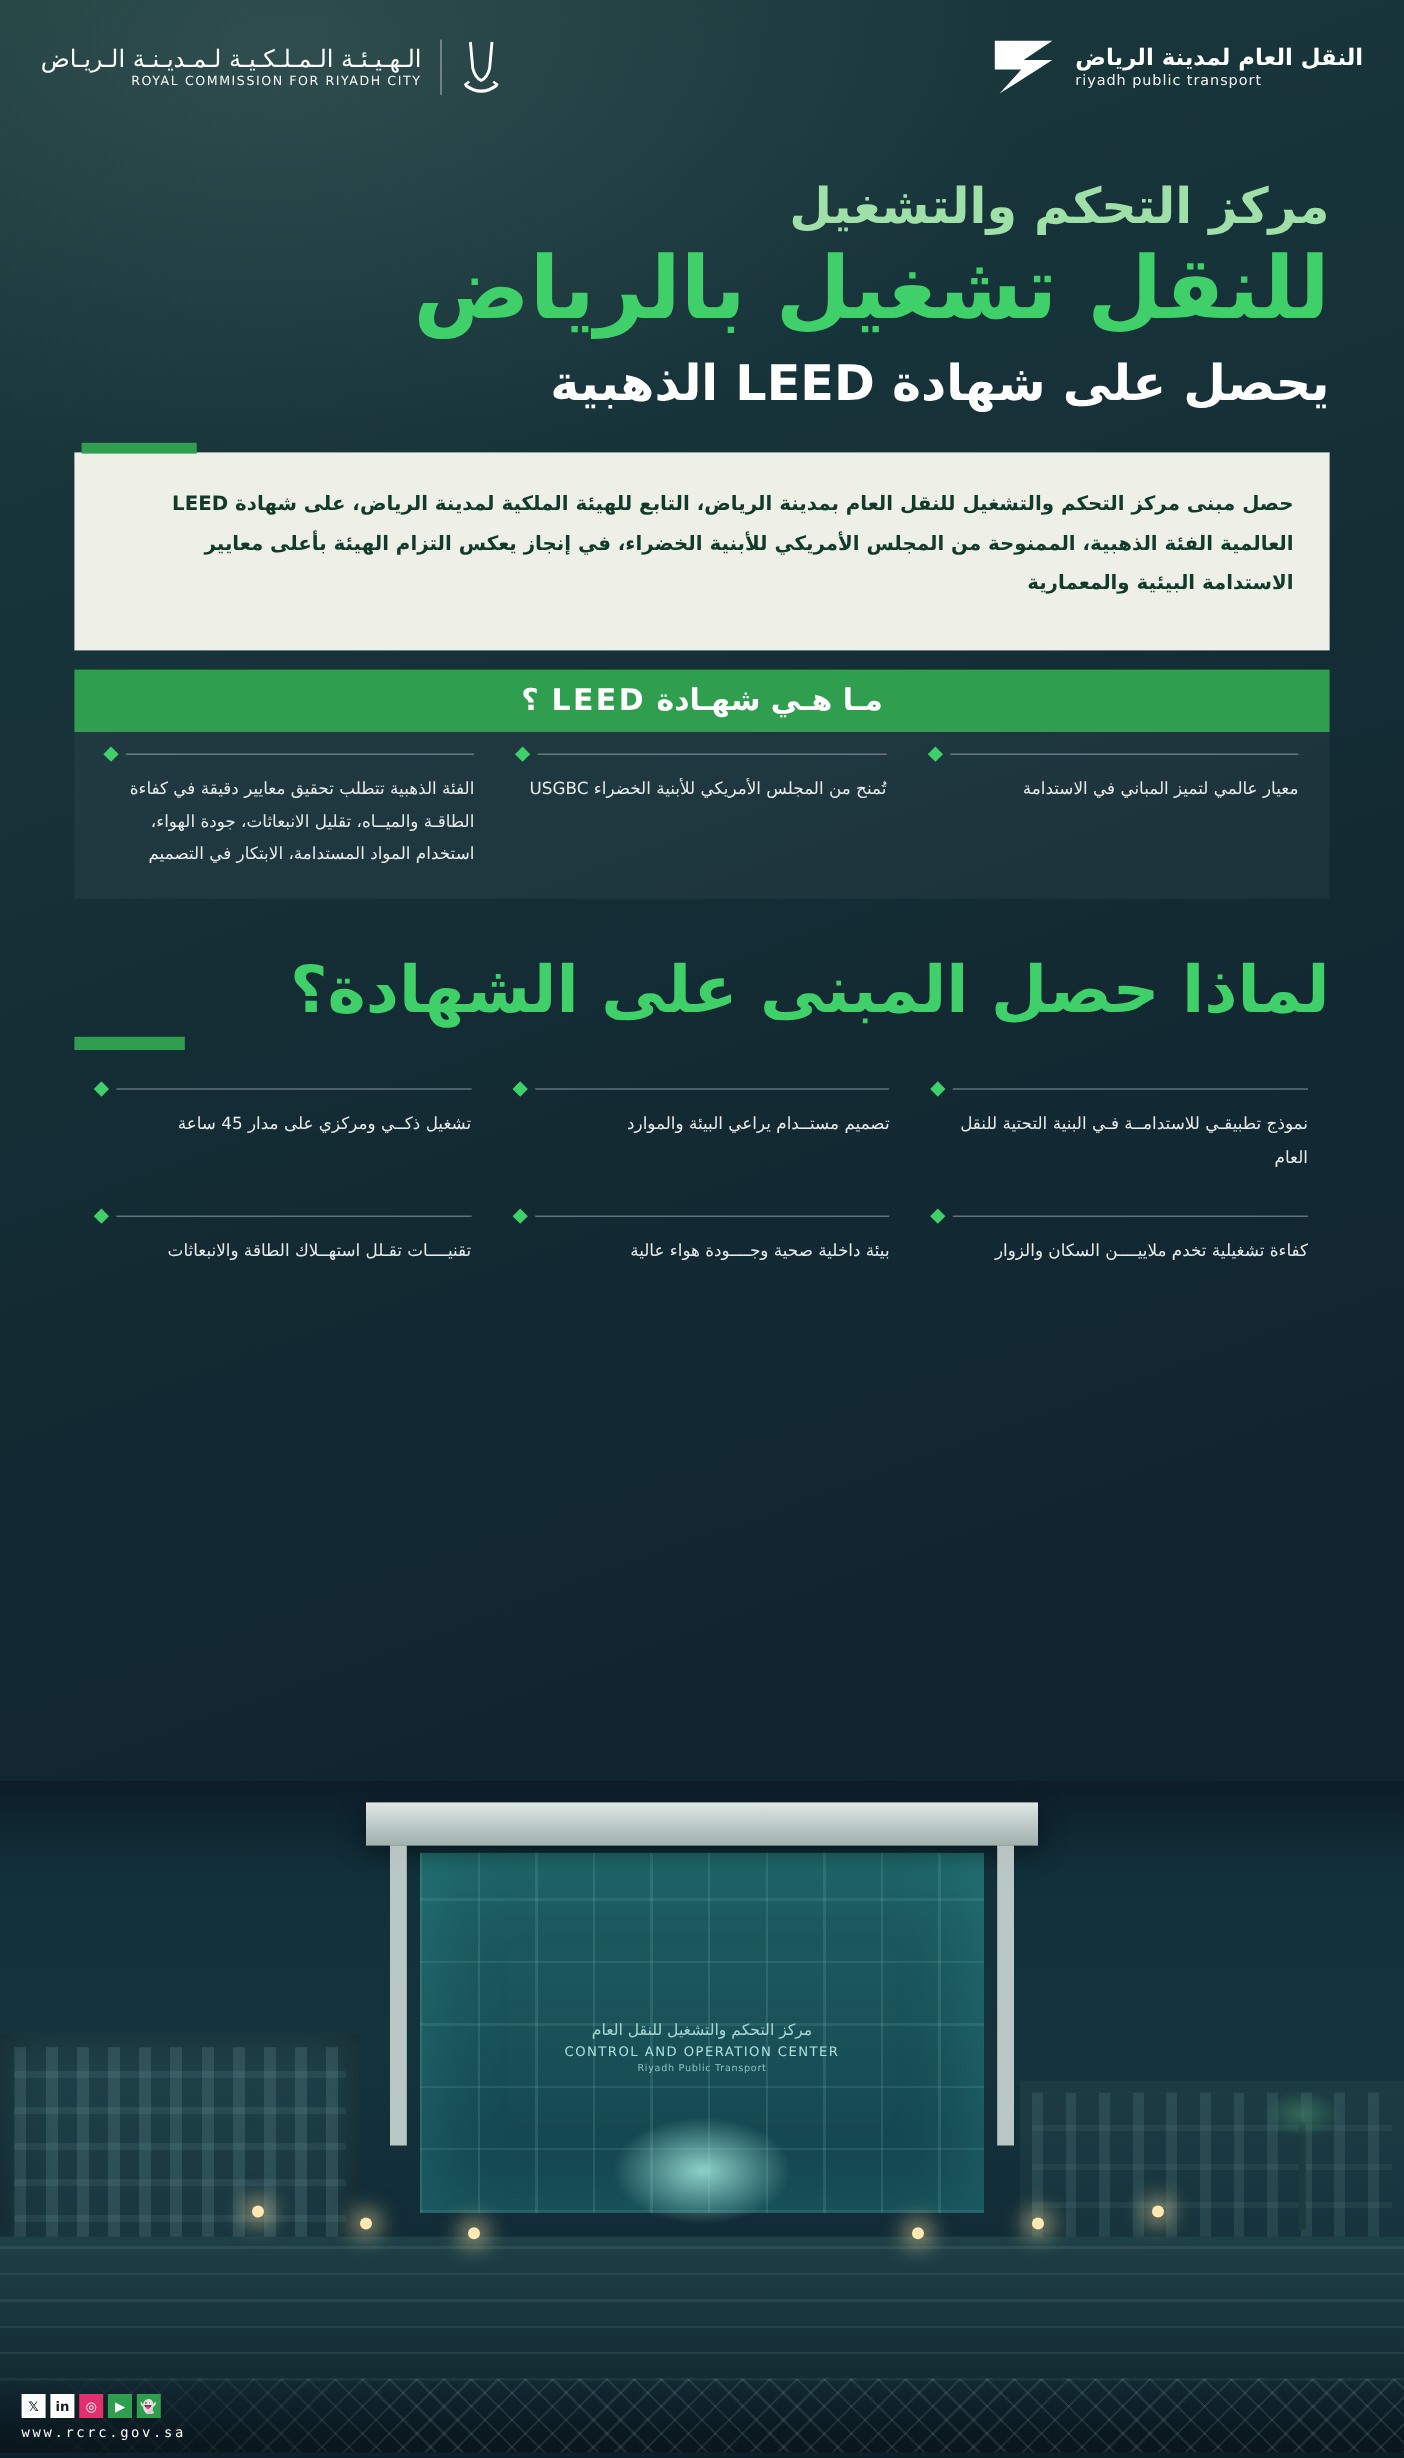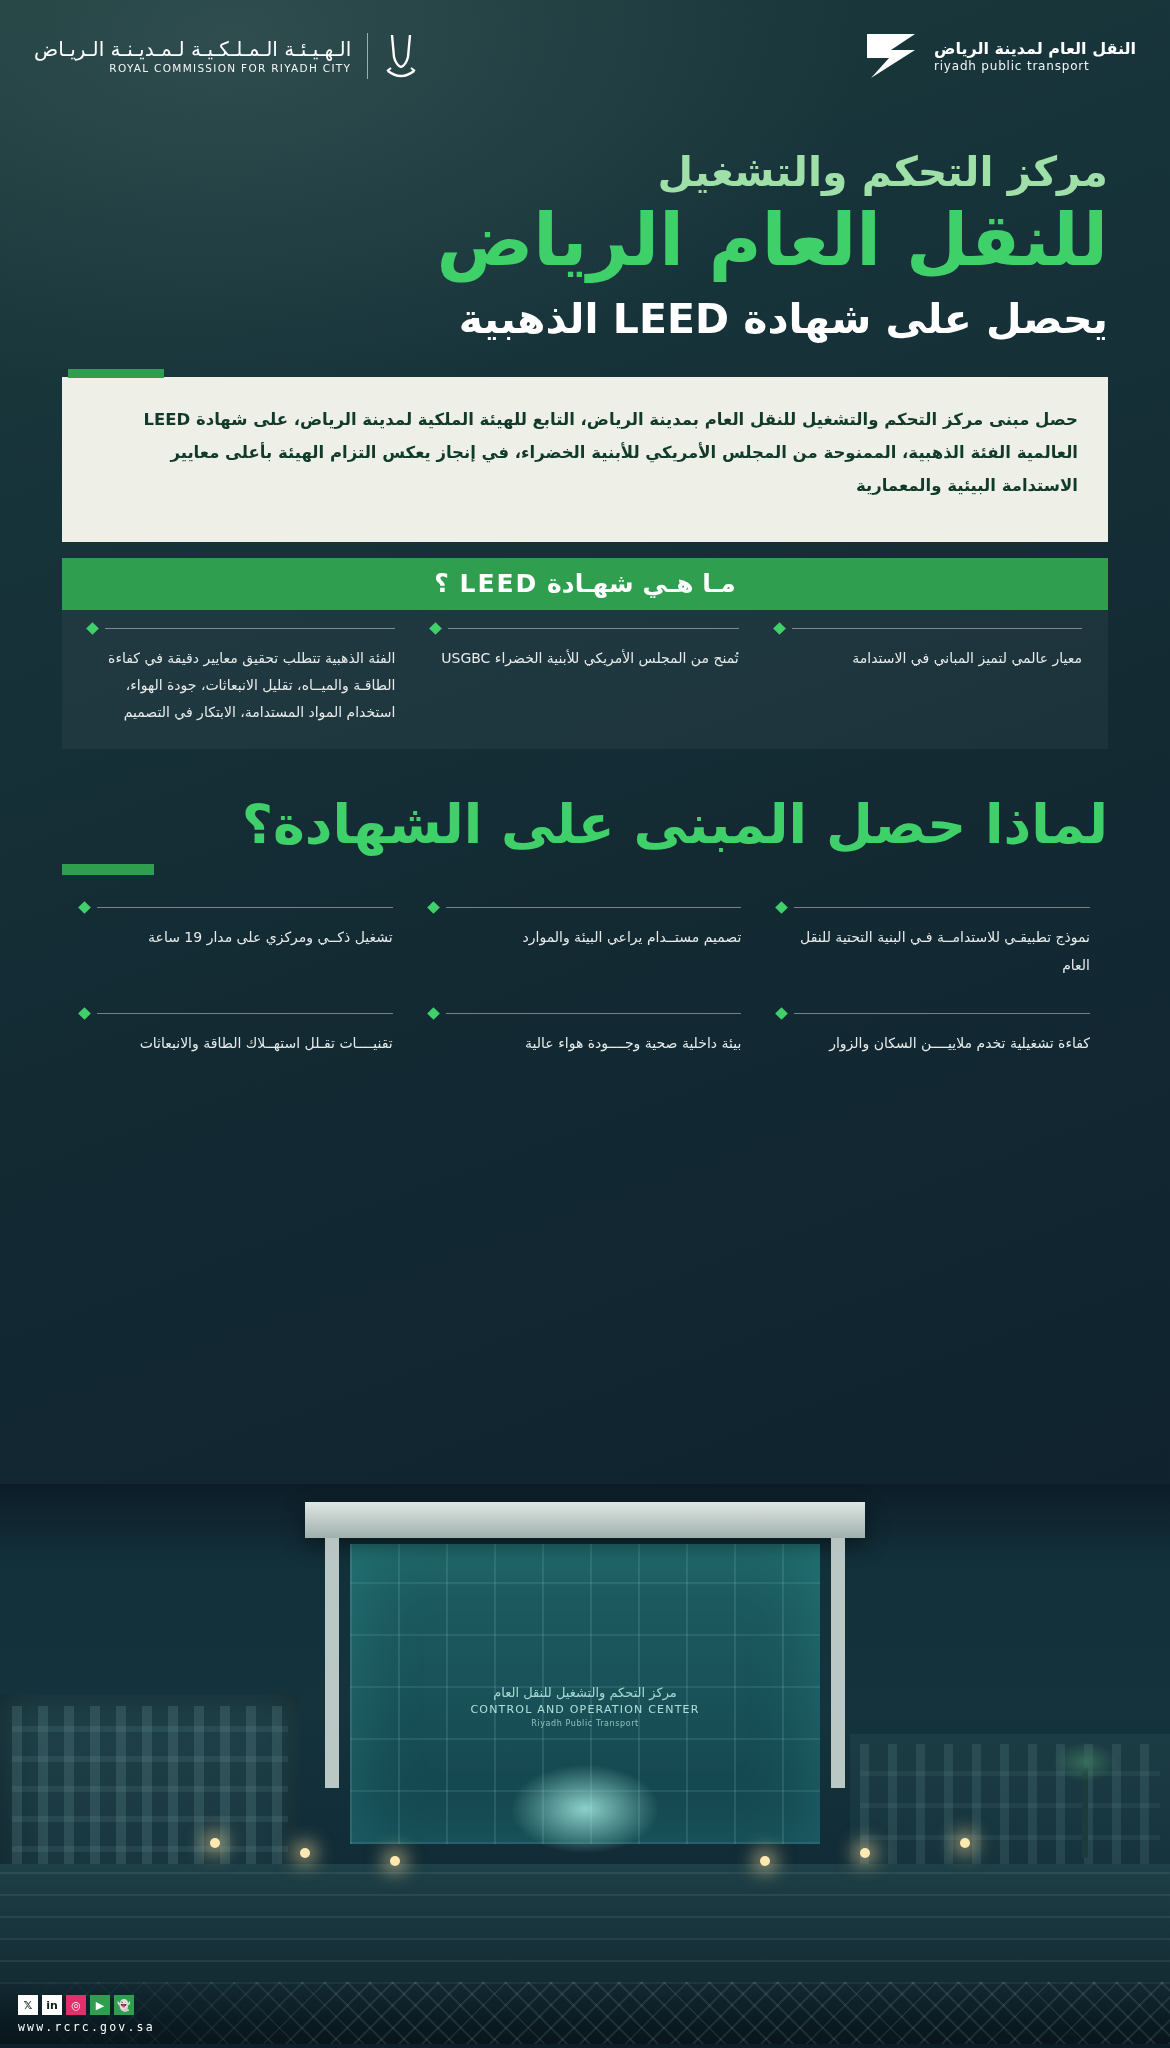"النقل العام لمدينة الرياض" .rpt-ar { font-size: 16px -> 19px }
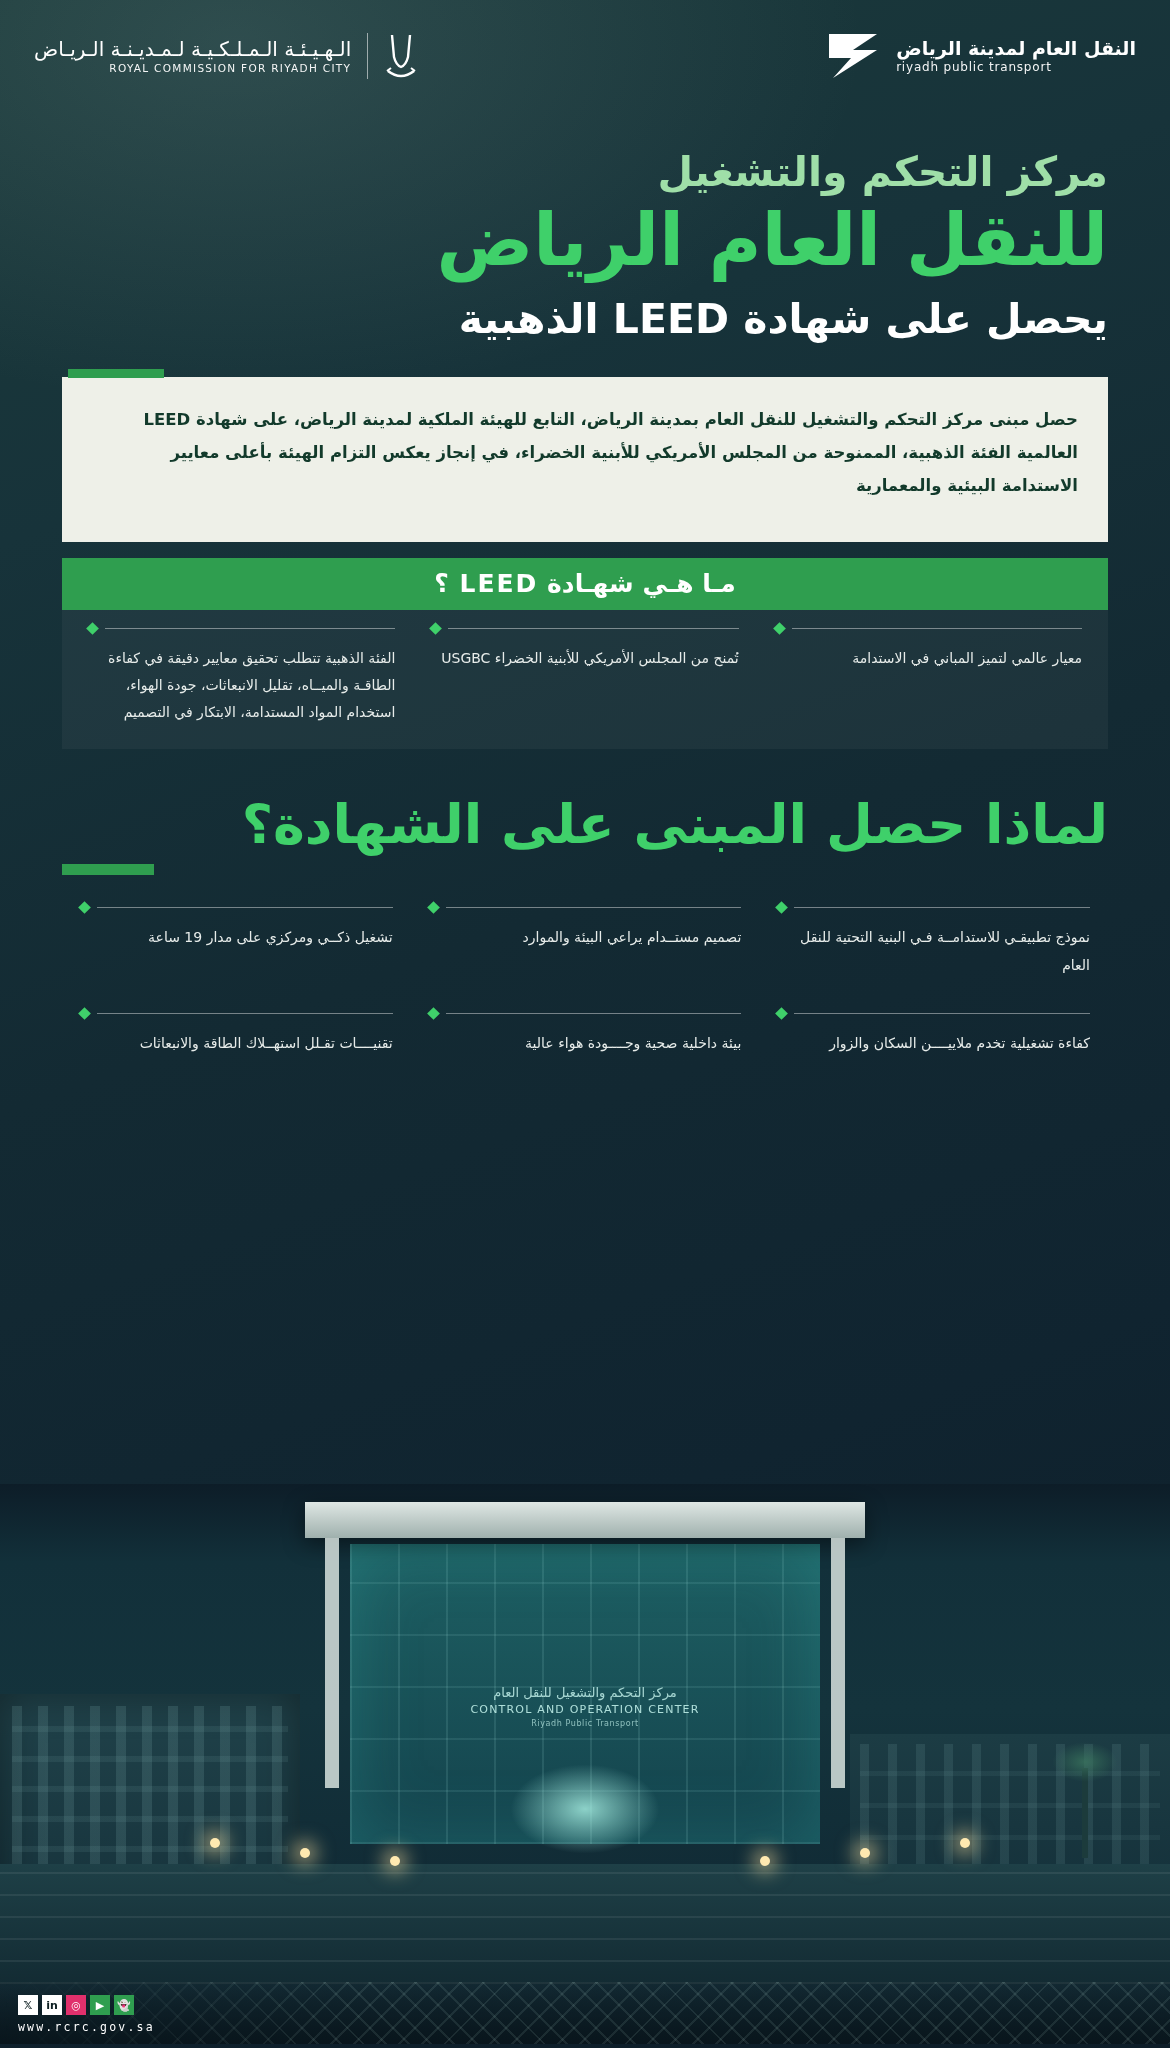"للنقل العام الرياض" div.t2 { text: العام الرياض -> تشغيل بالرياض }
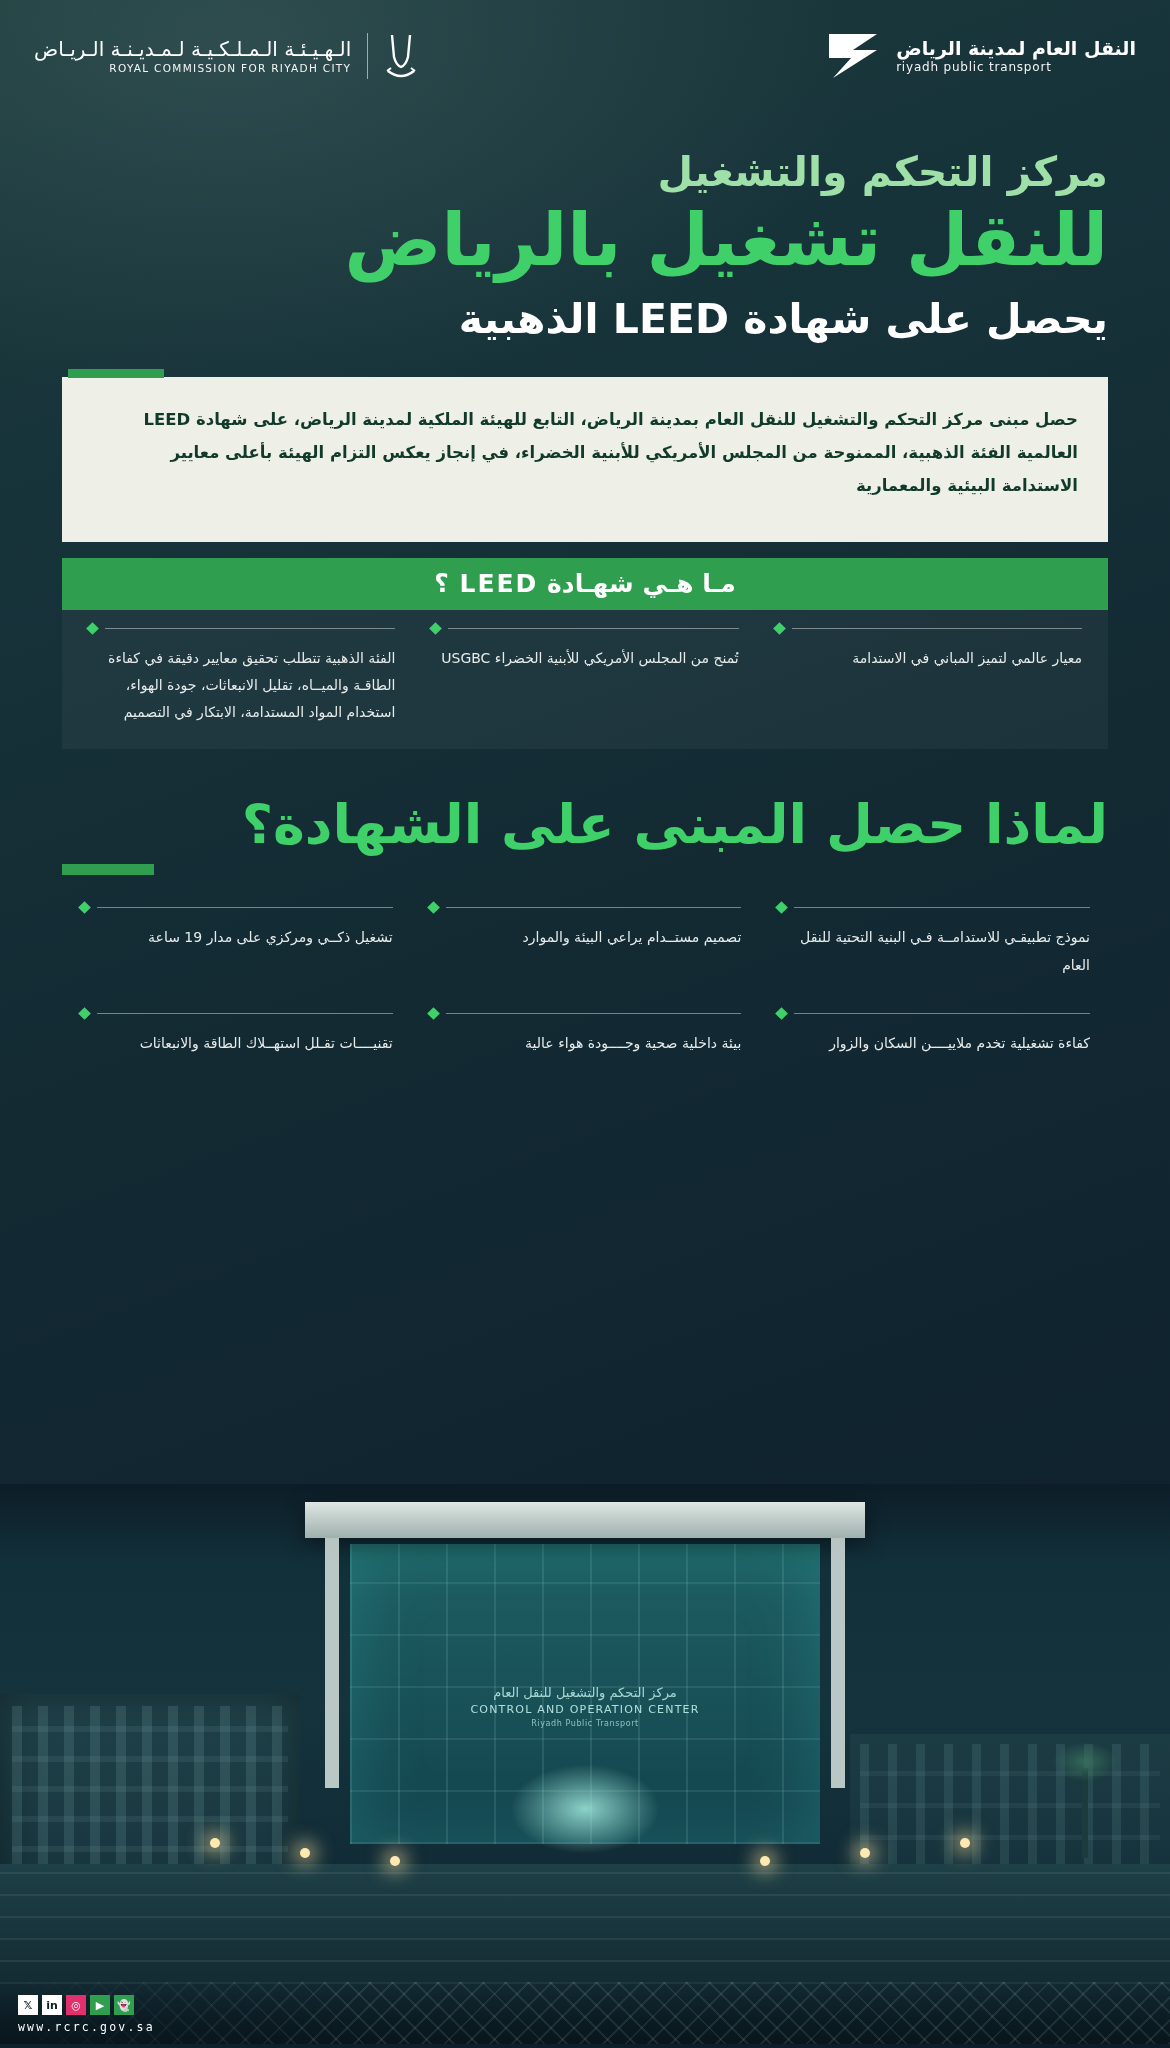"تشغيل ذكــي ومركزي على مدار" div.pt-text { text: 19 -> 45 }
